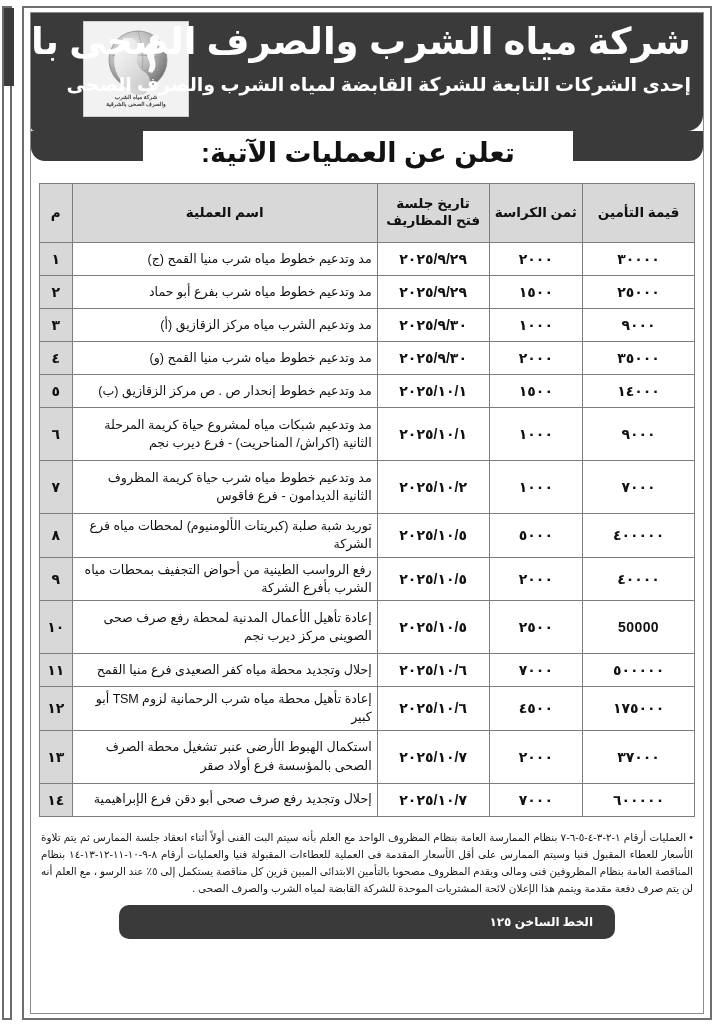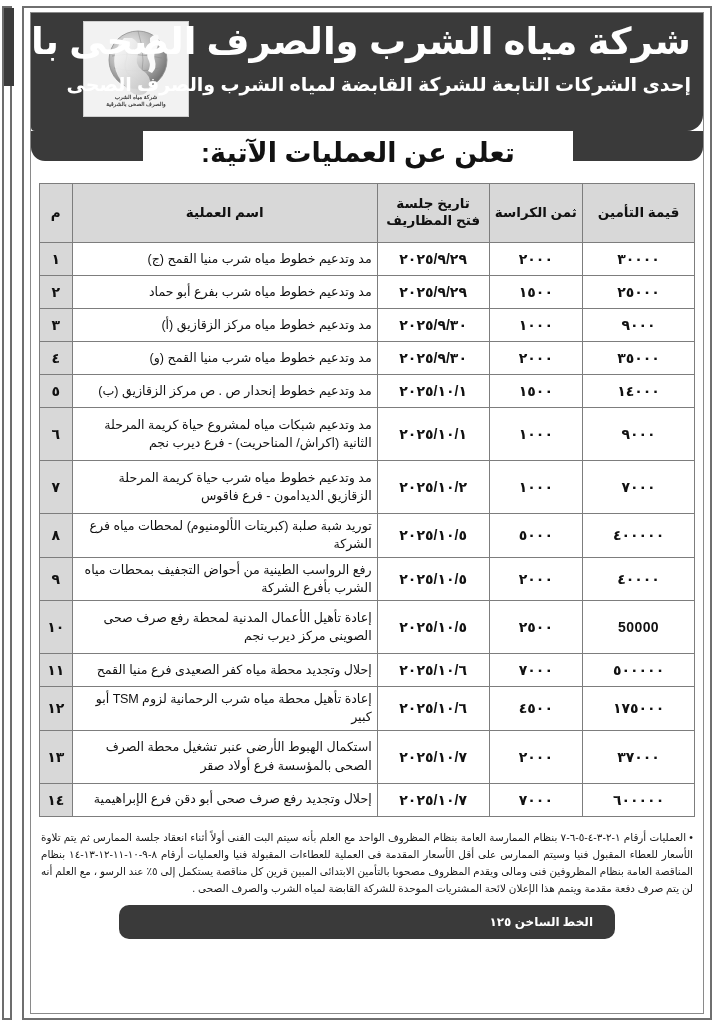"مد وتدعيم خطوط مياه مركز" td.name { text: خطوط -> الشرب }
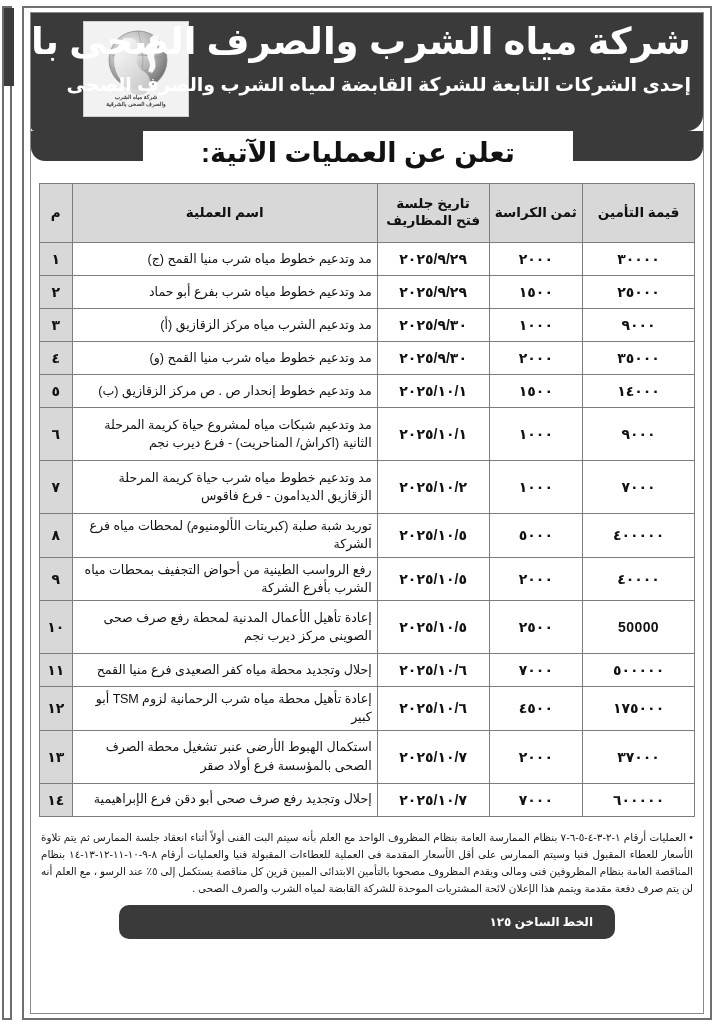"مد وتدعيم خطوط مياه شرب حياة" td.name { text: المرحلة الزقازيق -> المظروف الثانية }
